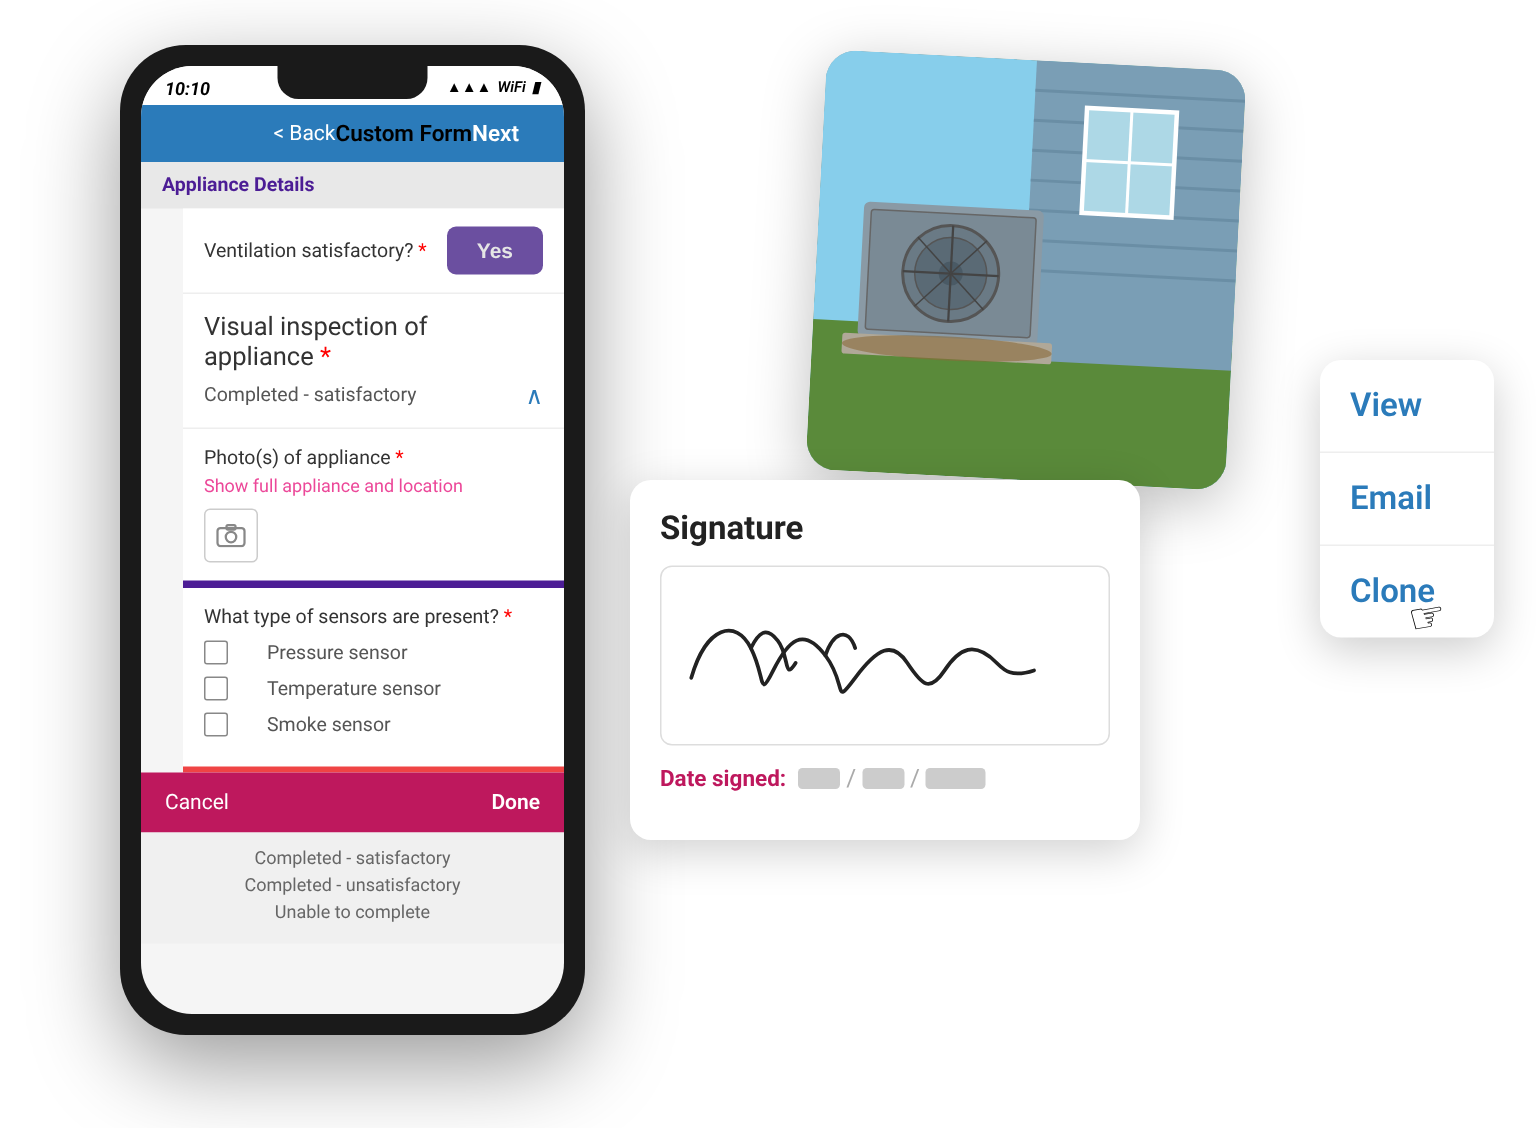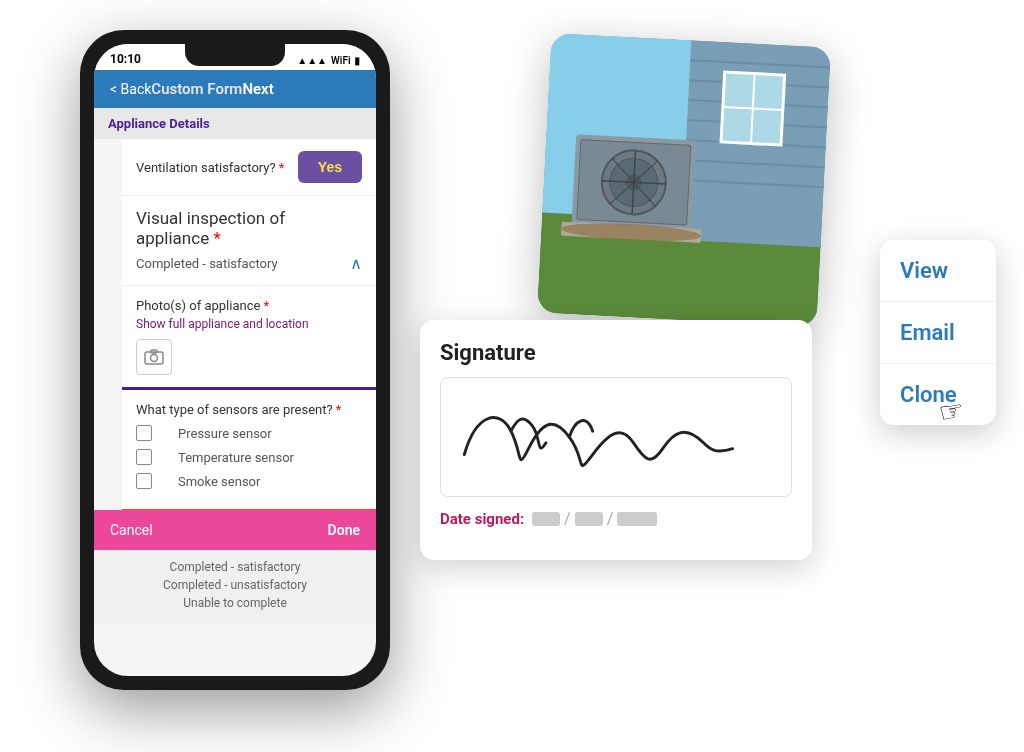"10:10" .status-bar { align-items: flex-end -> flex-start; font-style: none -> italic }
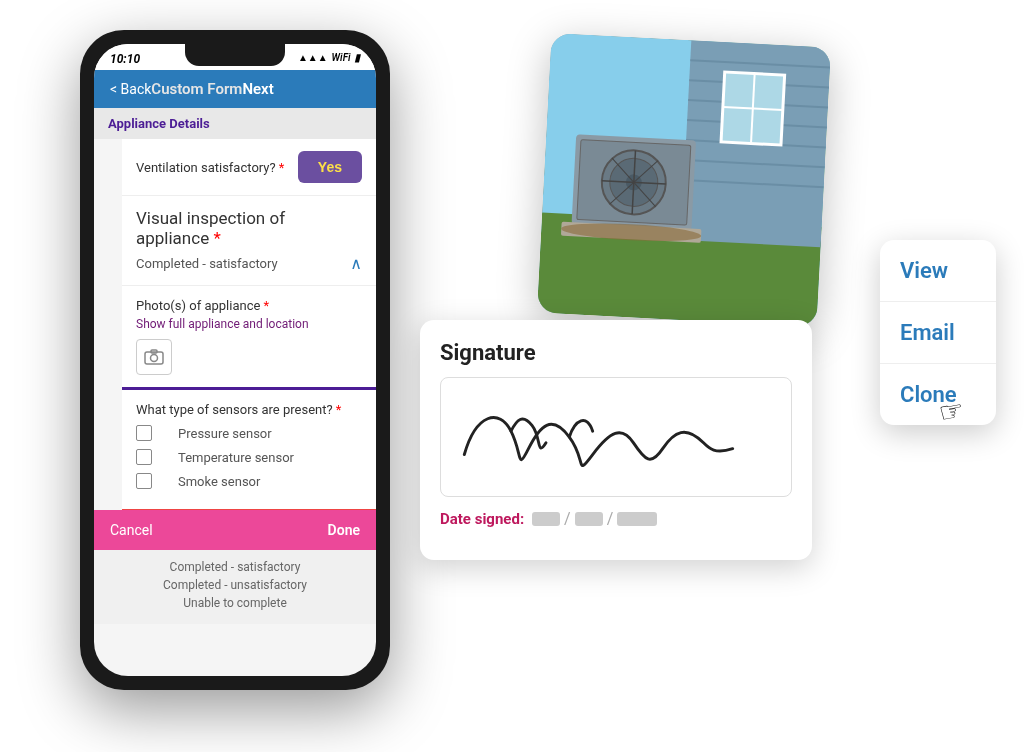"< Back" .nav-bar { justify-content: flex-start -> flex-end; padding: 10px 16px -> 10px 30px }
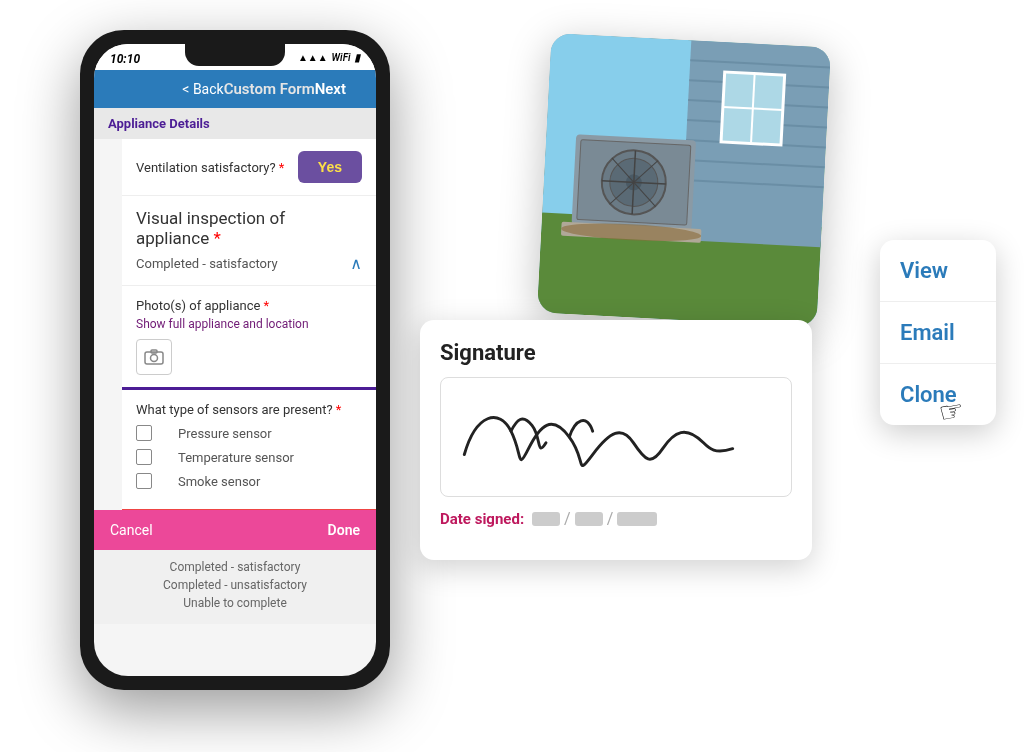"Custom Form" .nav-title { color: #e5e5e5 -> #000000 }
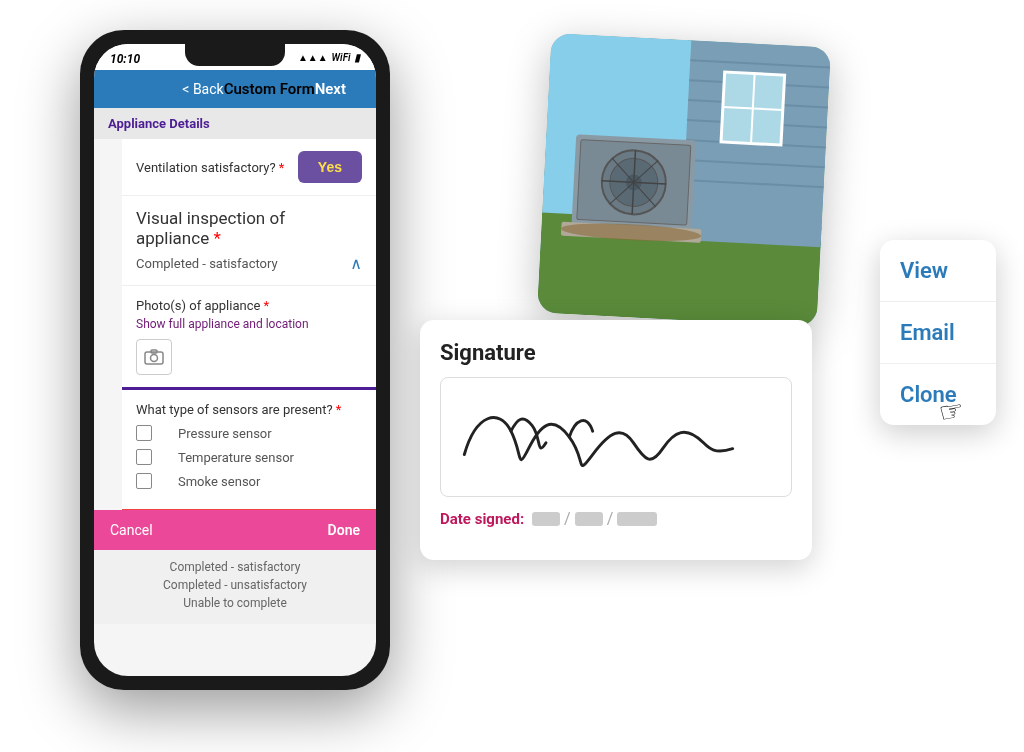"Yes" .btn-yes { color: #fde047 -> #e5e5e5 }
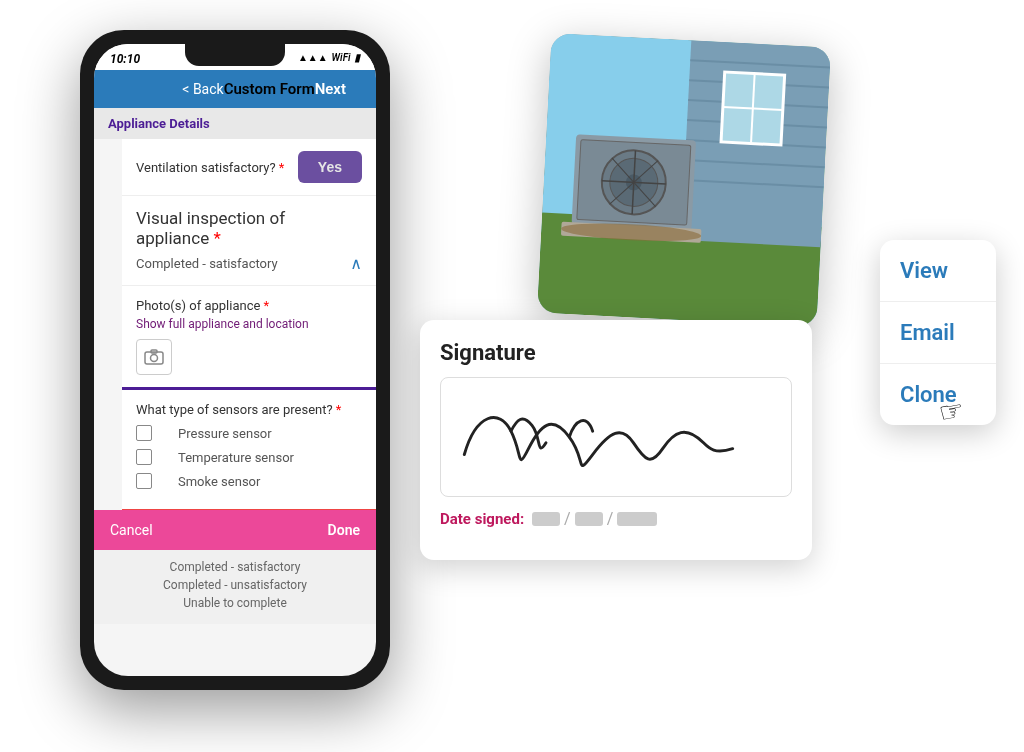"Photo(s) of appliance *" .photo-row { border-bottom: 3px solid #4c1d95 -> 5px solid #4c1d95 }
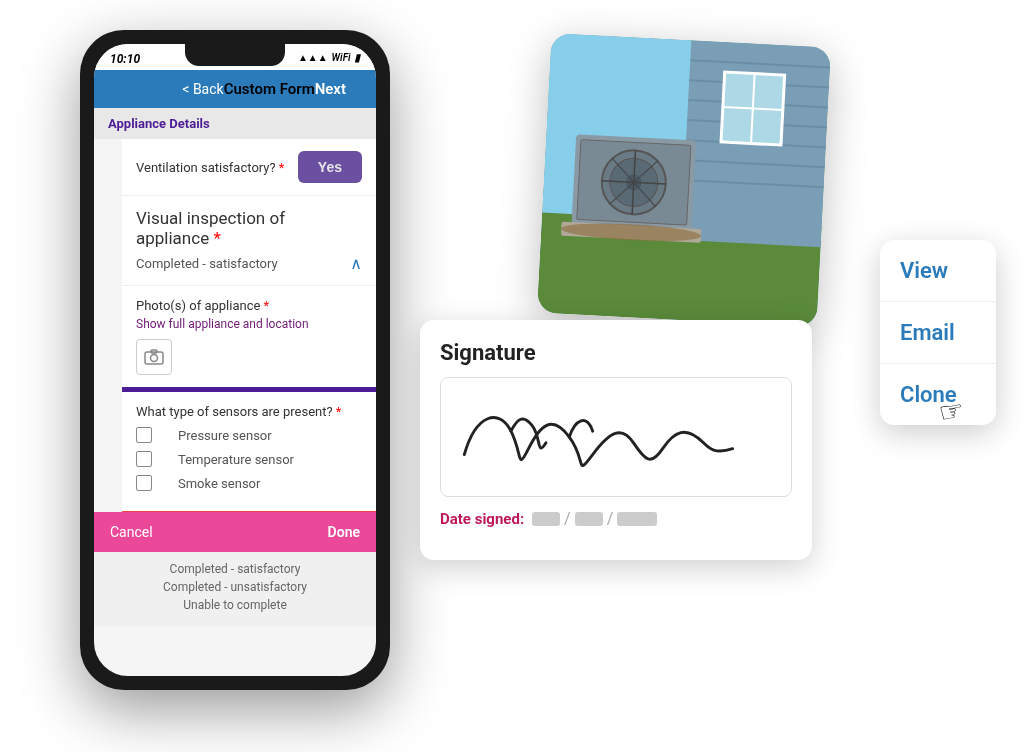"Show full appliance and location" .photo-hint { color: #701a75 -> #ec4899 }
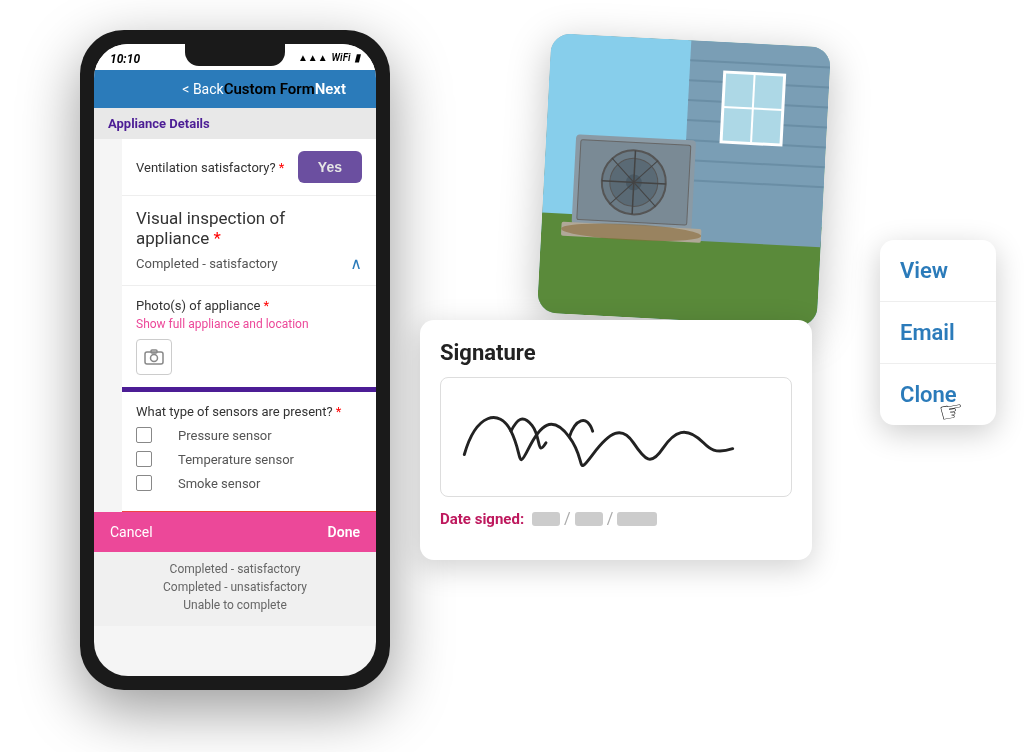"Signature" .signature-card { width: 392px -> 340px }
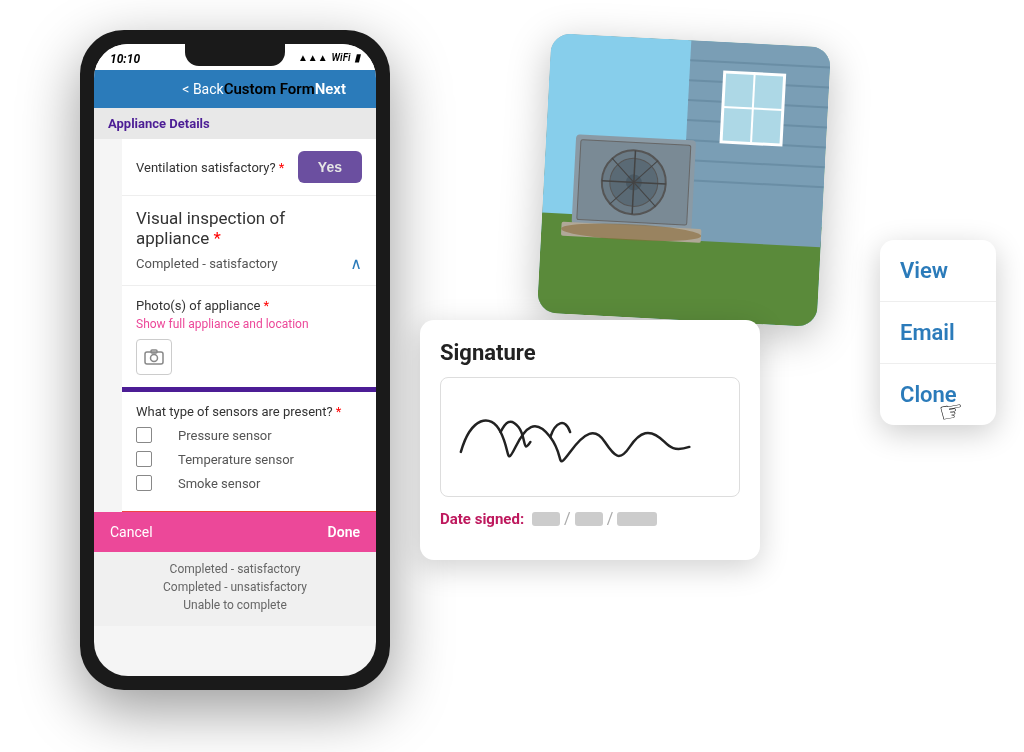"What type of sensors are" .sensors-row { border-bottom: 1px solid #ef4444 -> 4px solid #ef4444 }
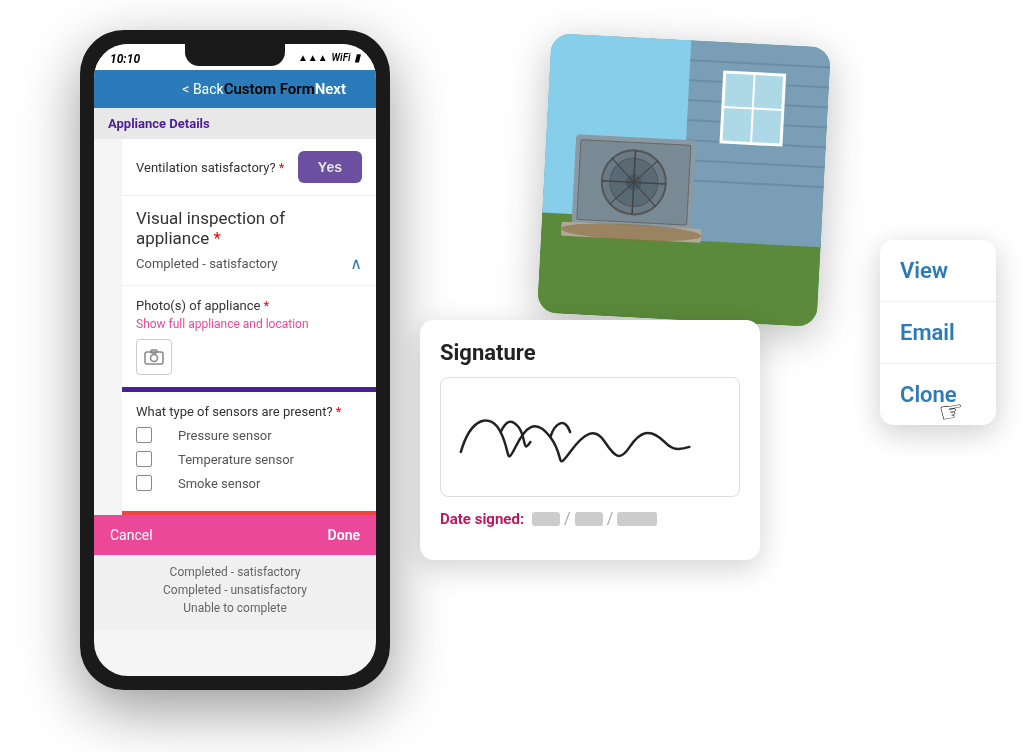"Cancel" .bottom-bar { background: #ec4899 -> #be185d }
